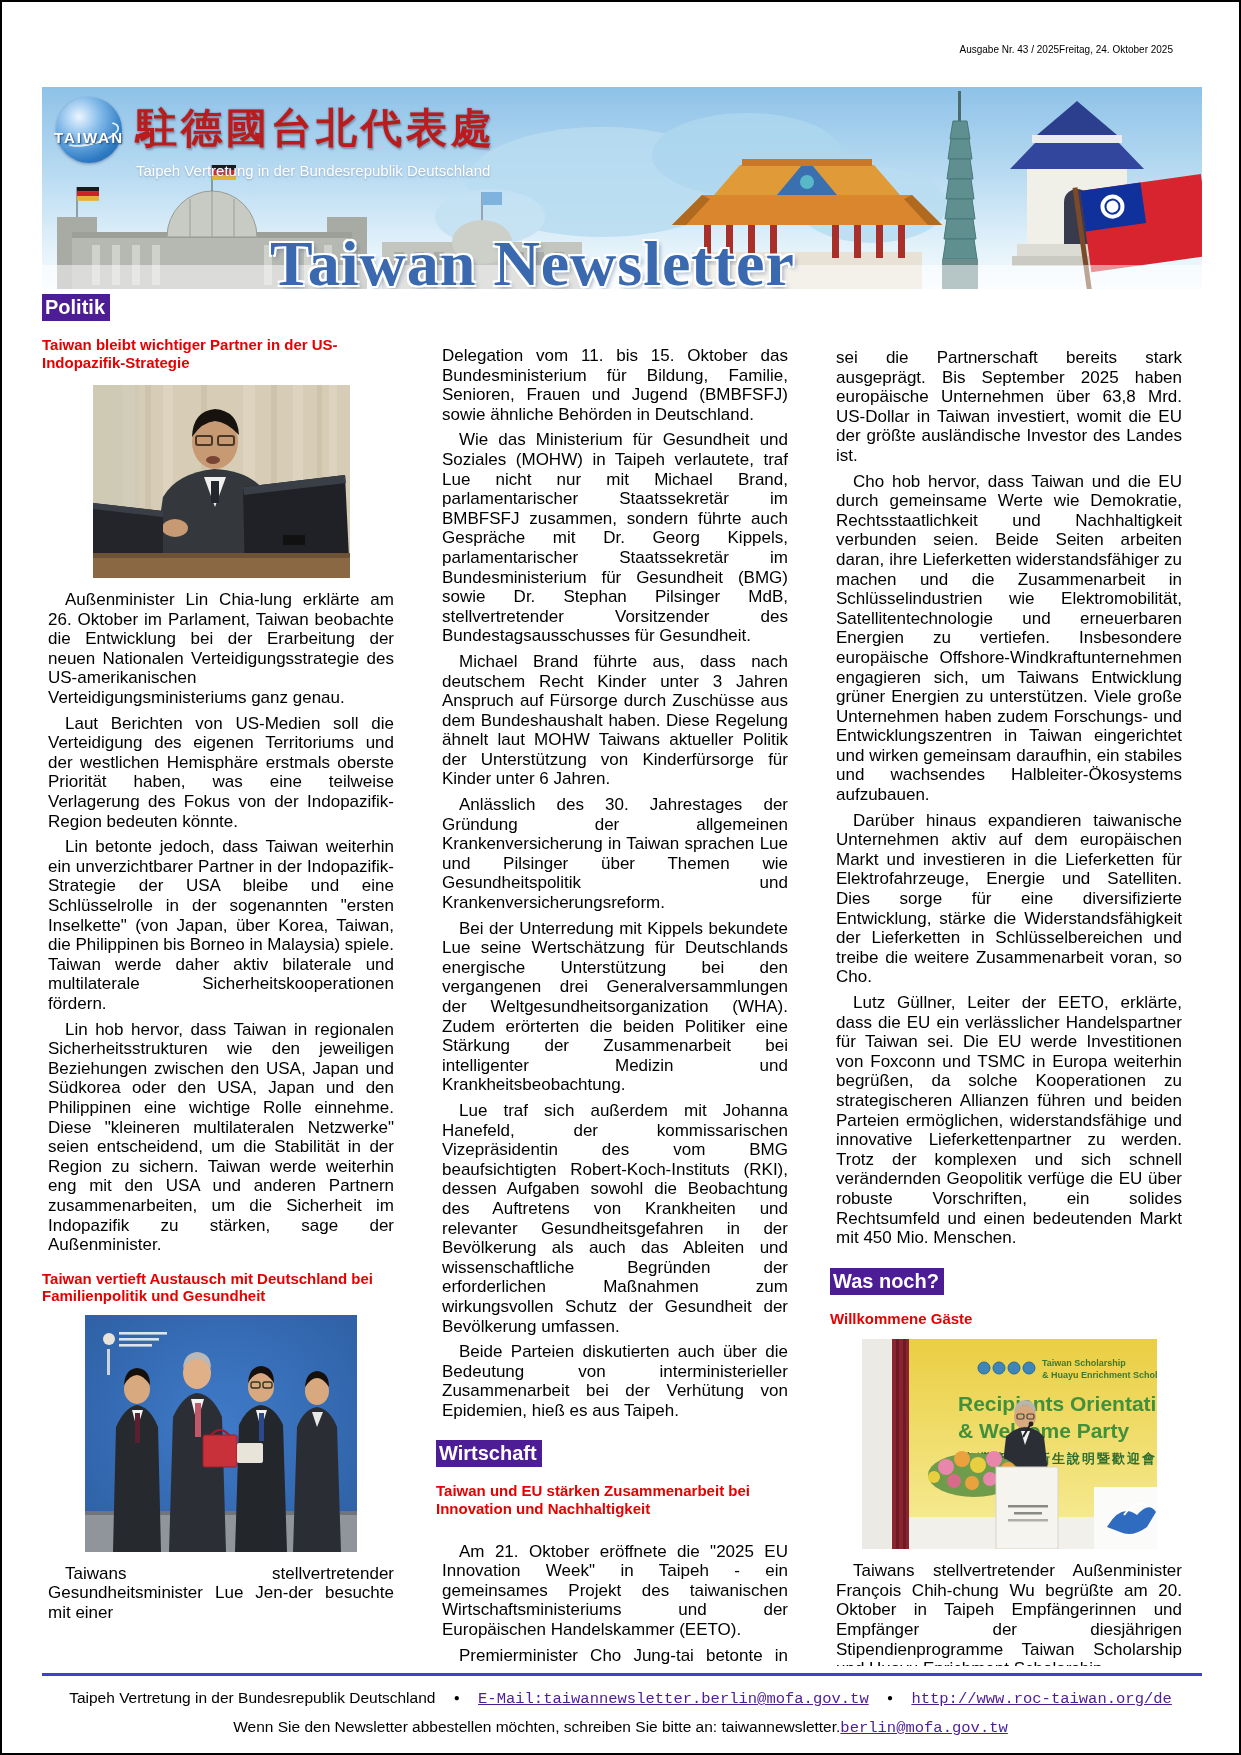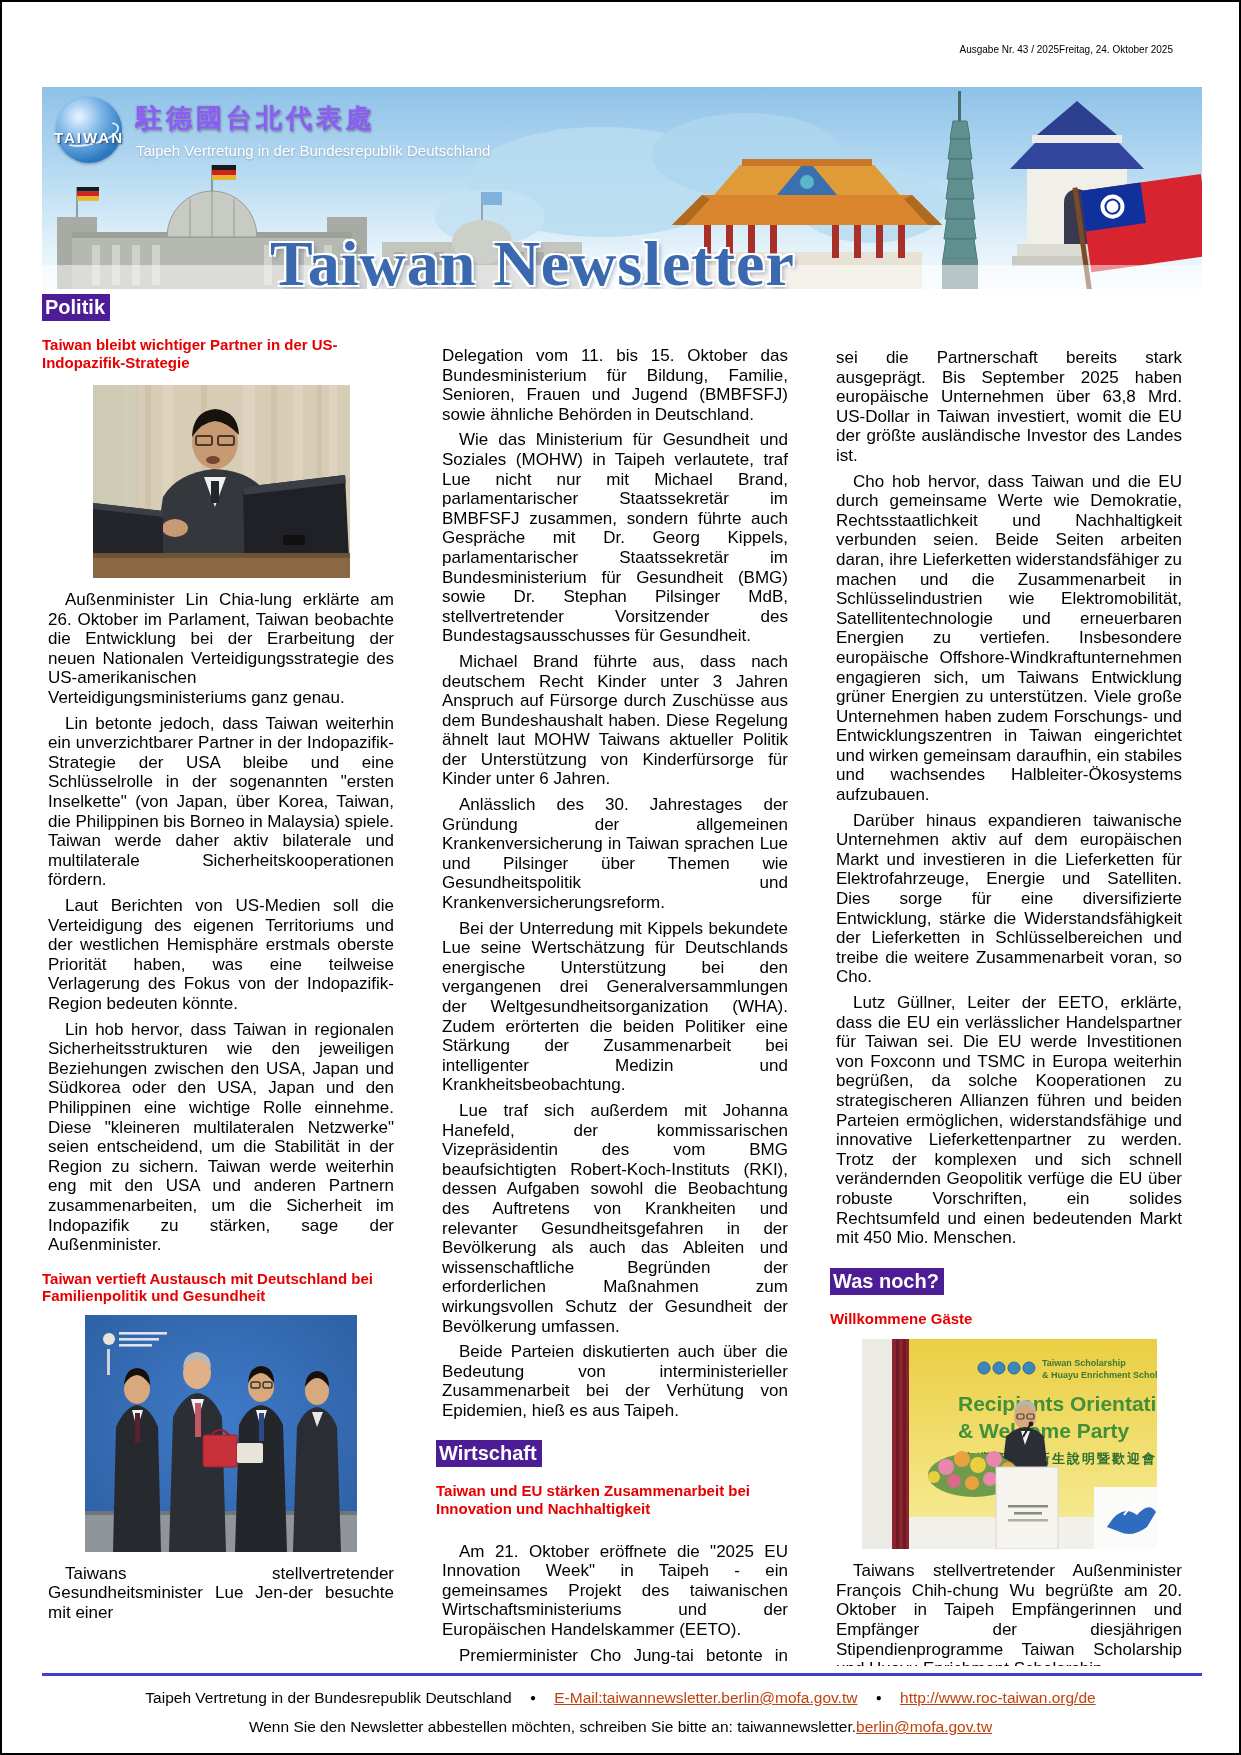"駐德國台北代表處" .banner-zh { color: #8b5cf6 -> #b91c1c; font-size: 26px -> 41px }
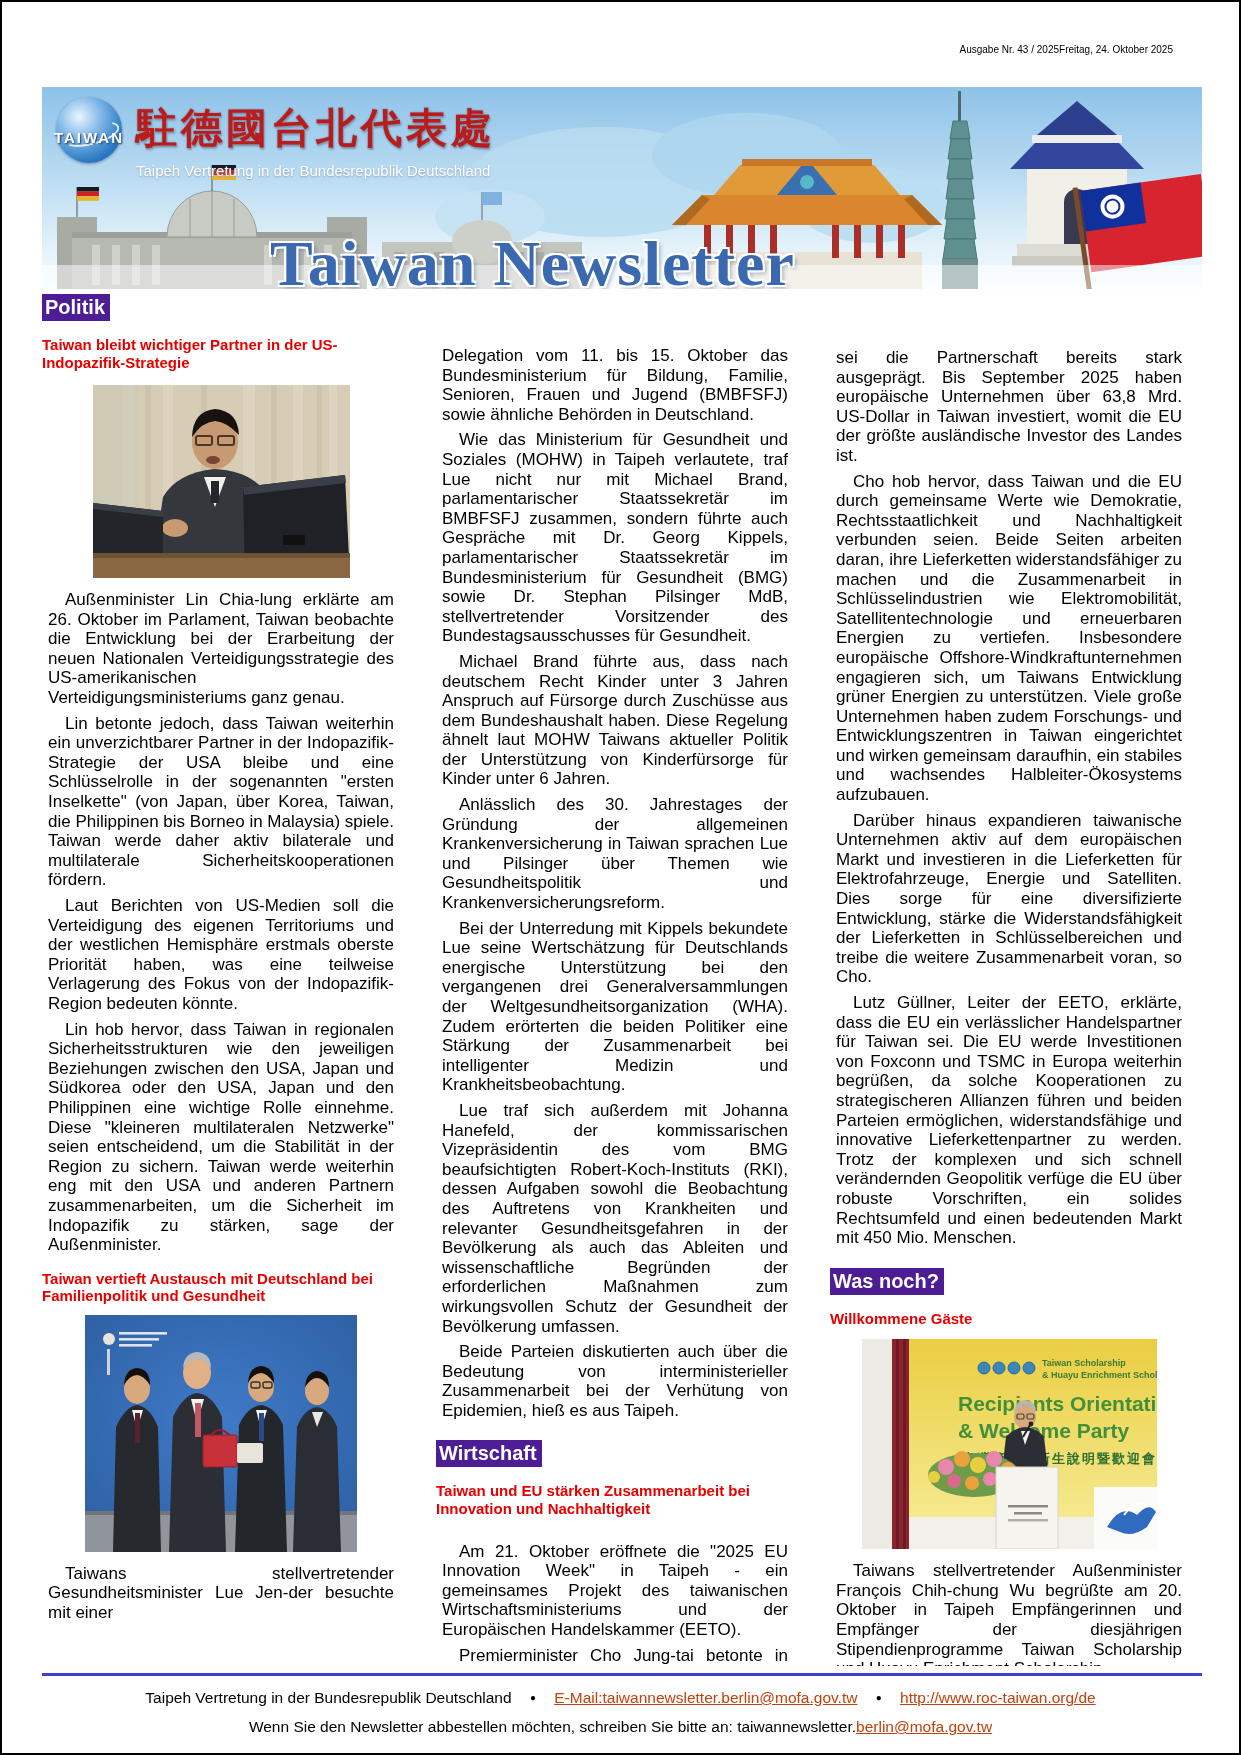"Lin betonte jedoch, dass Taiwan" p.body { order: before "Laut Berichten von US-Medien soll" -> after "Laut Berichten von US-Medien soll" }
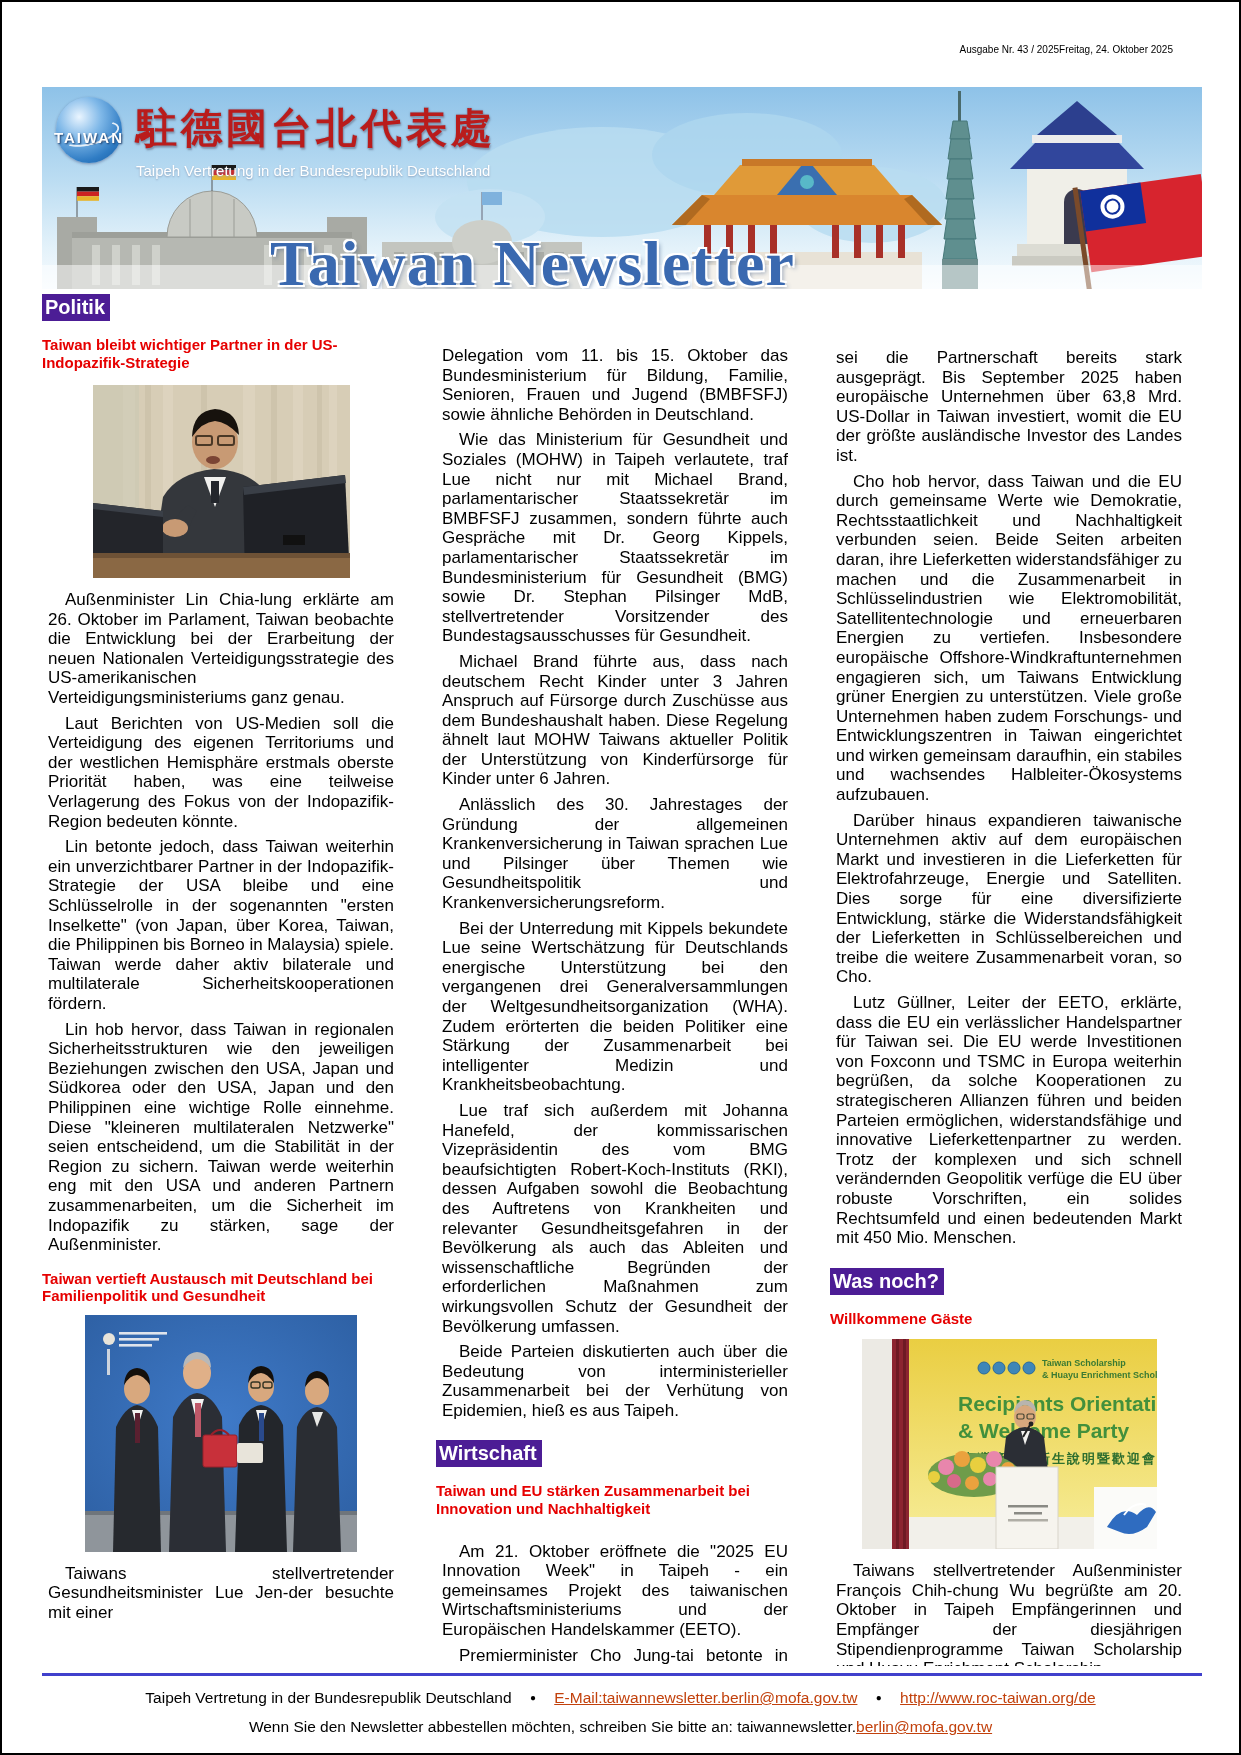"E-Mail:taiwannewsletter.berlin@mofa.gov." a.plainlink { color: #c2410c -> #4c1d95; font-family: none -> Liberation Mono, monospace }
